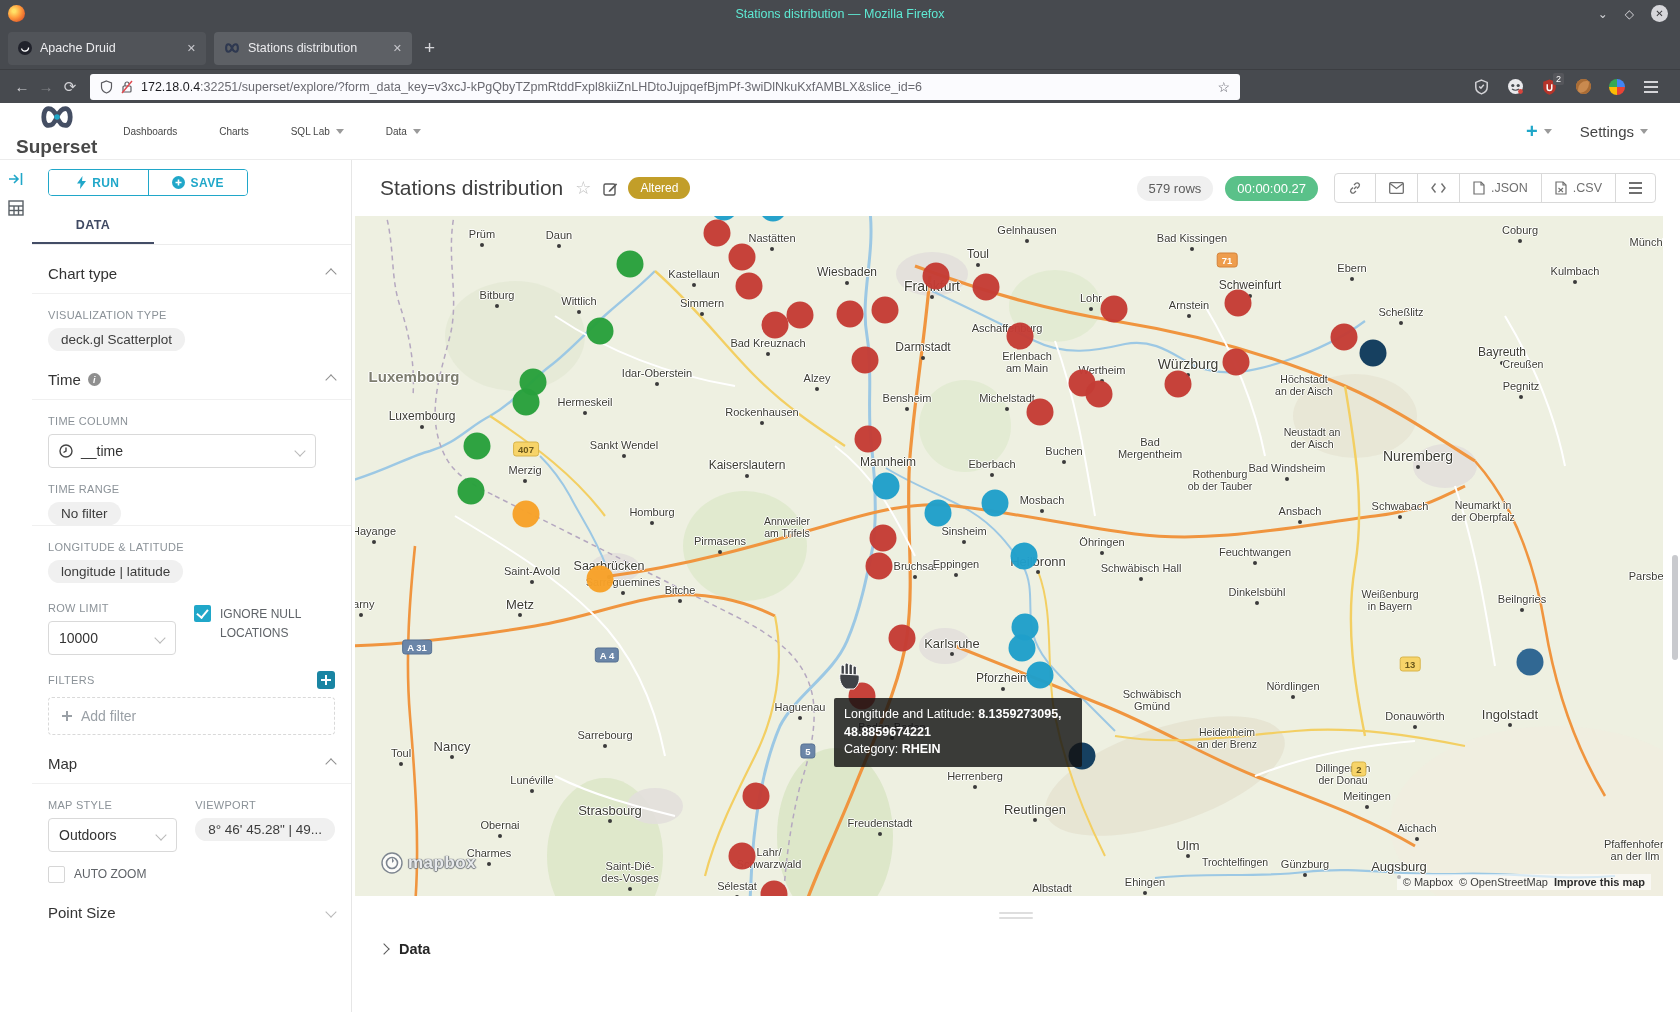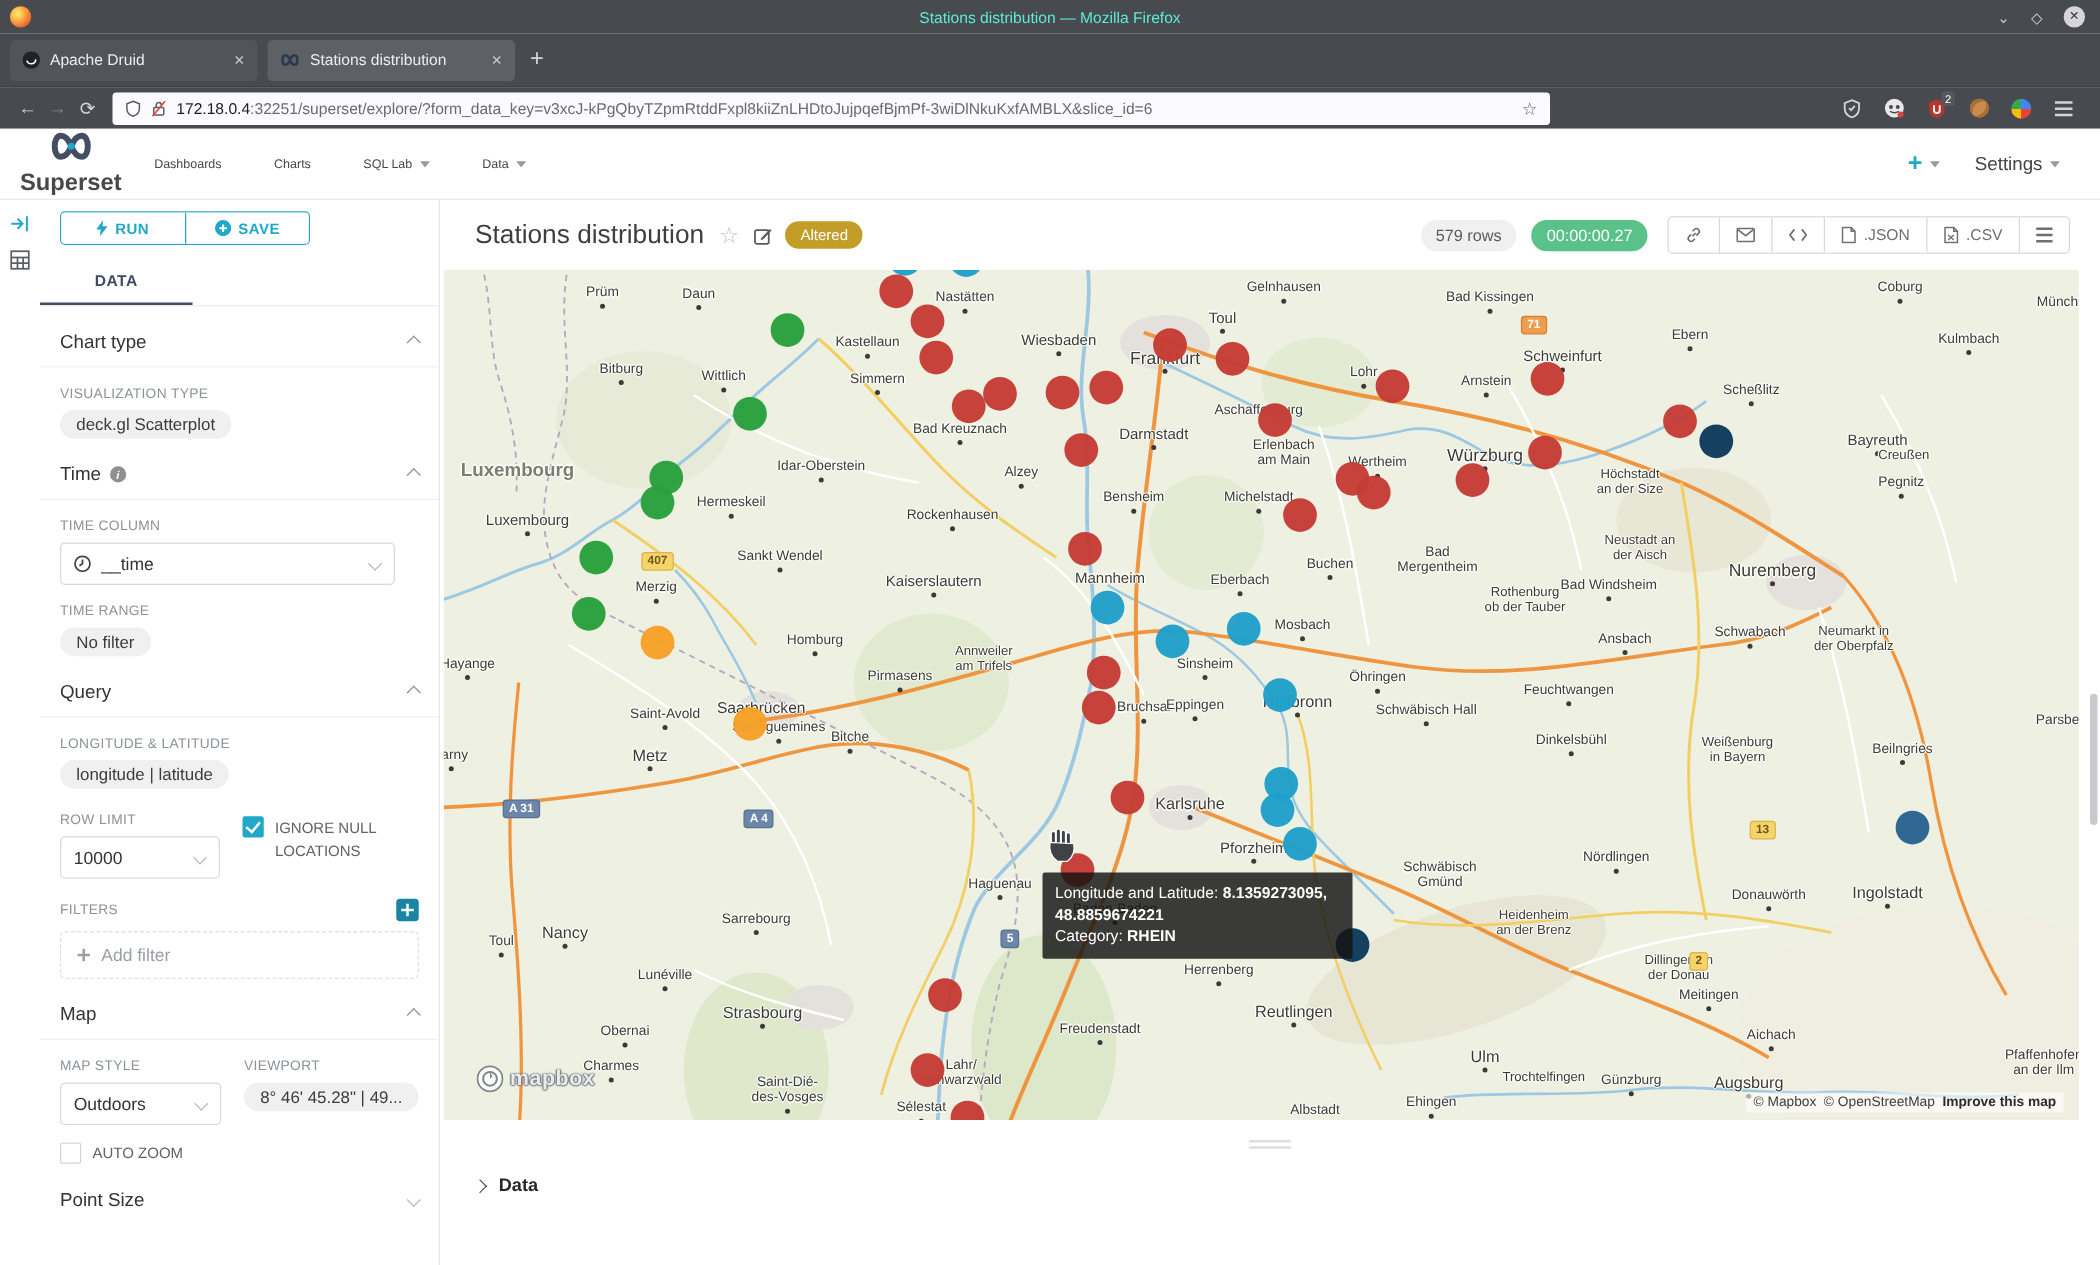"an der Size" div.mlabel { text: Size -> Aisch }
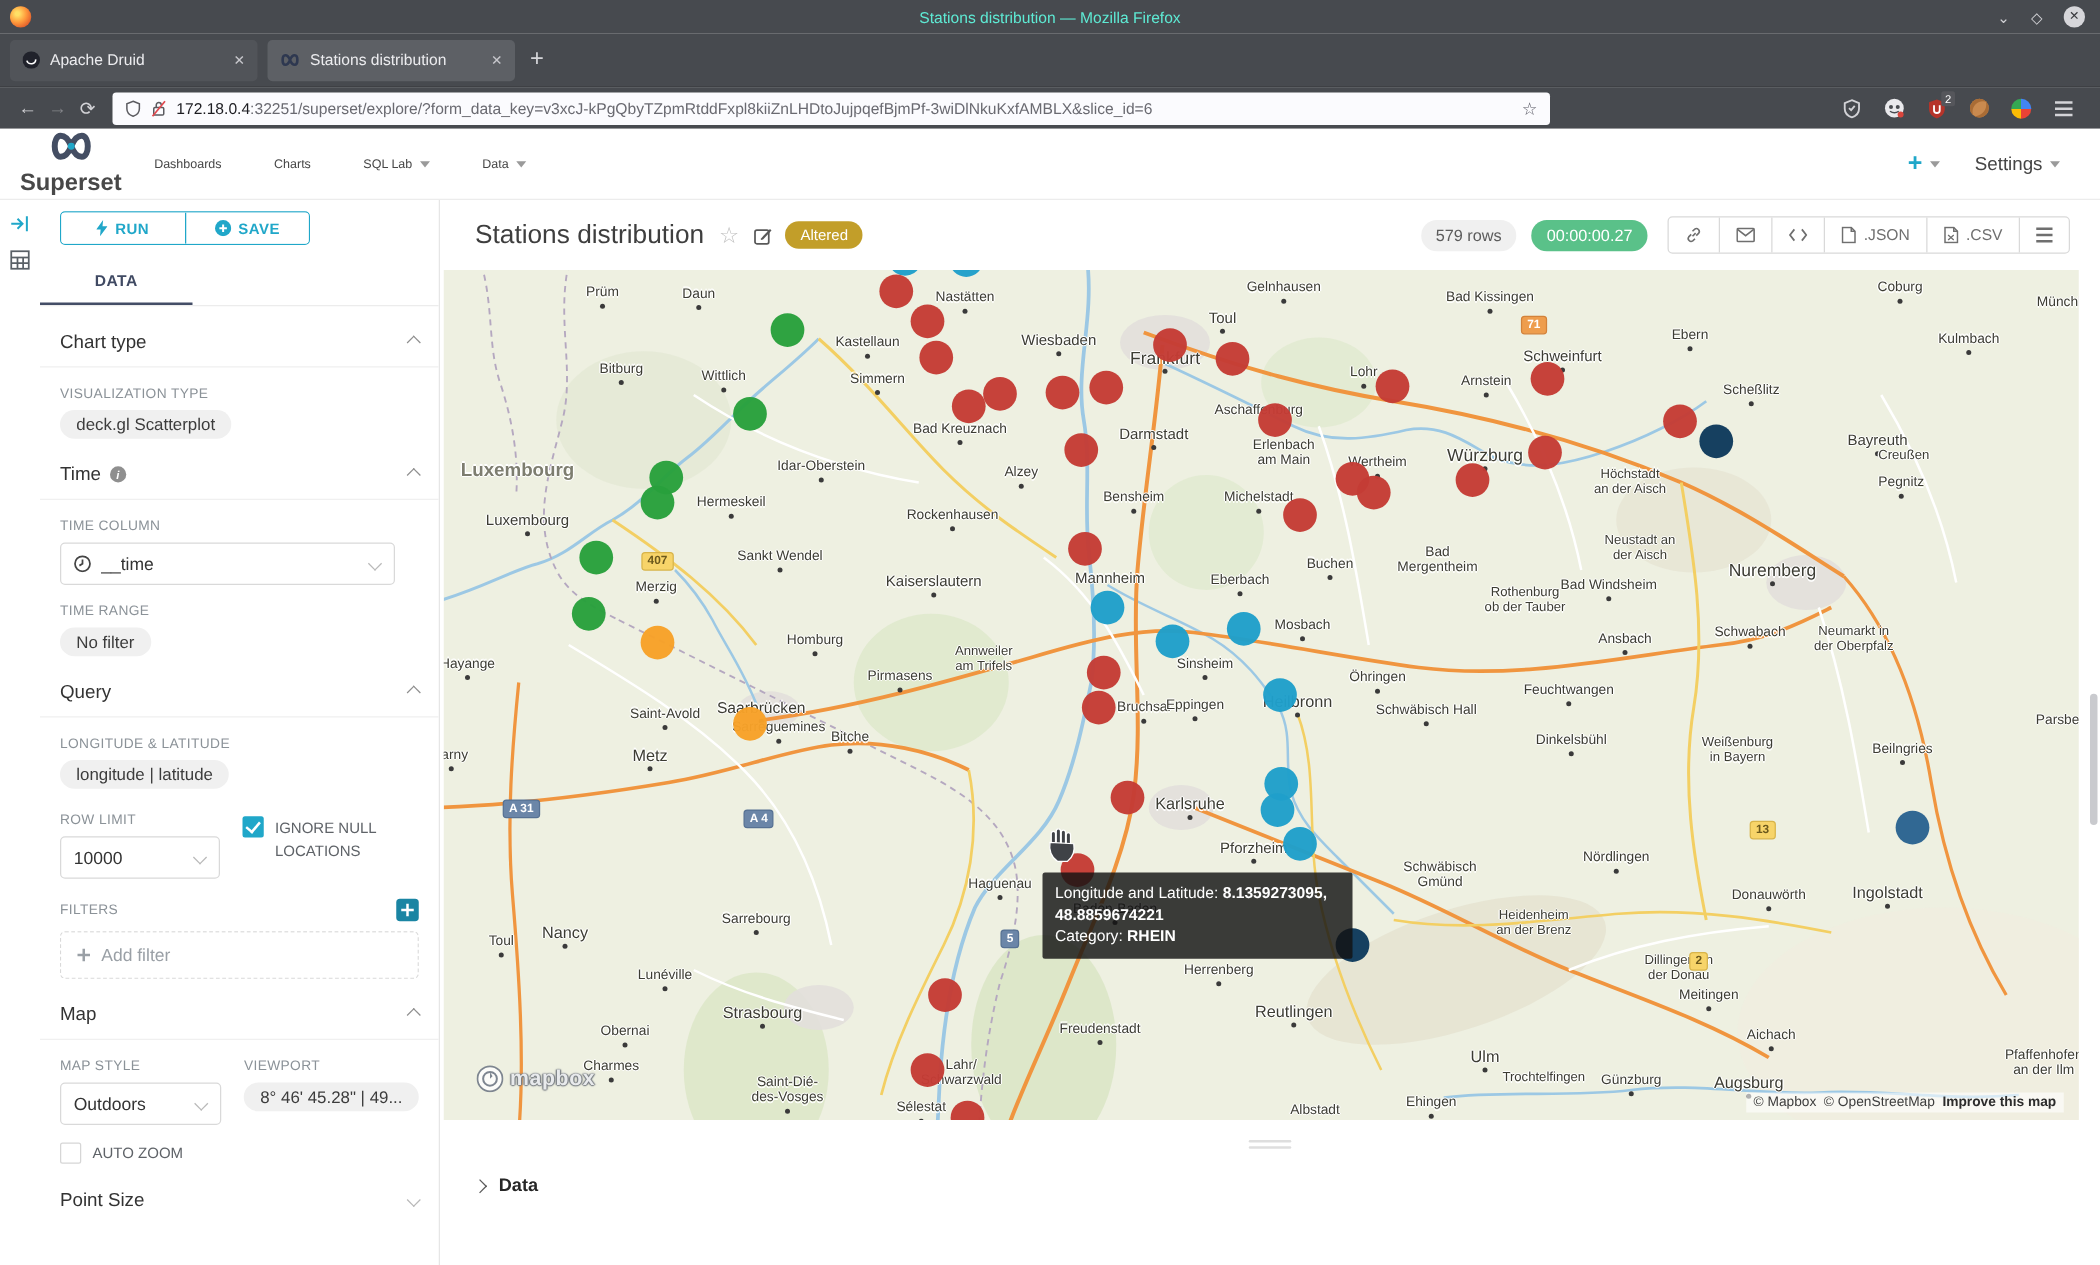"Query" div.sec-h { html: <div> <span>Query</span> <span></span> </div> -> none }
